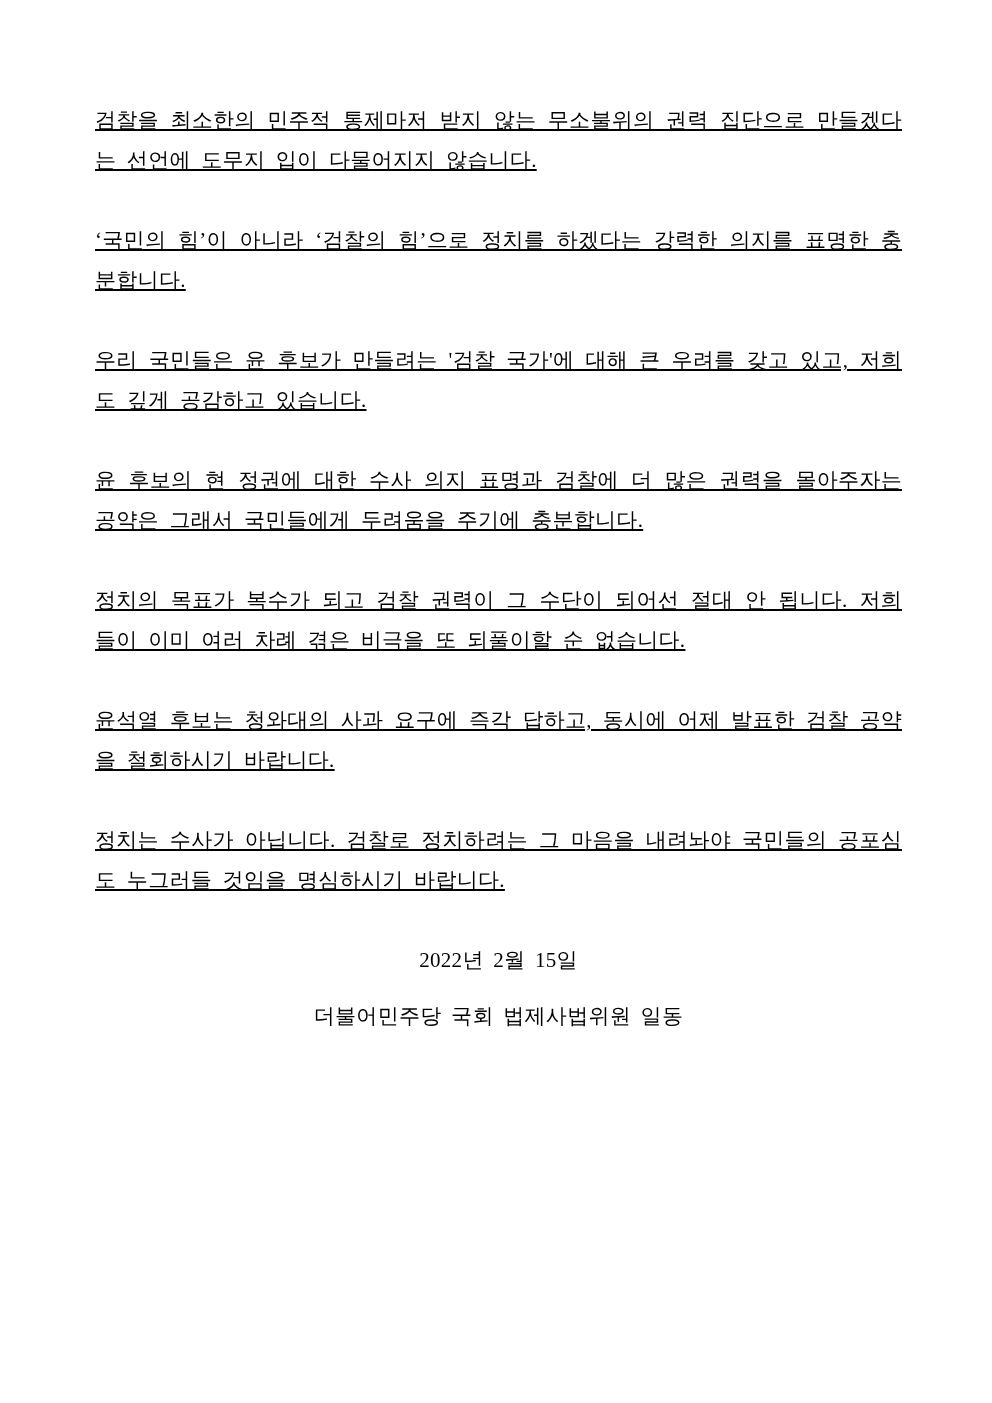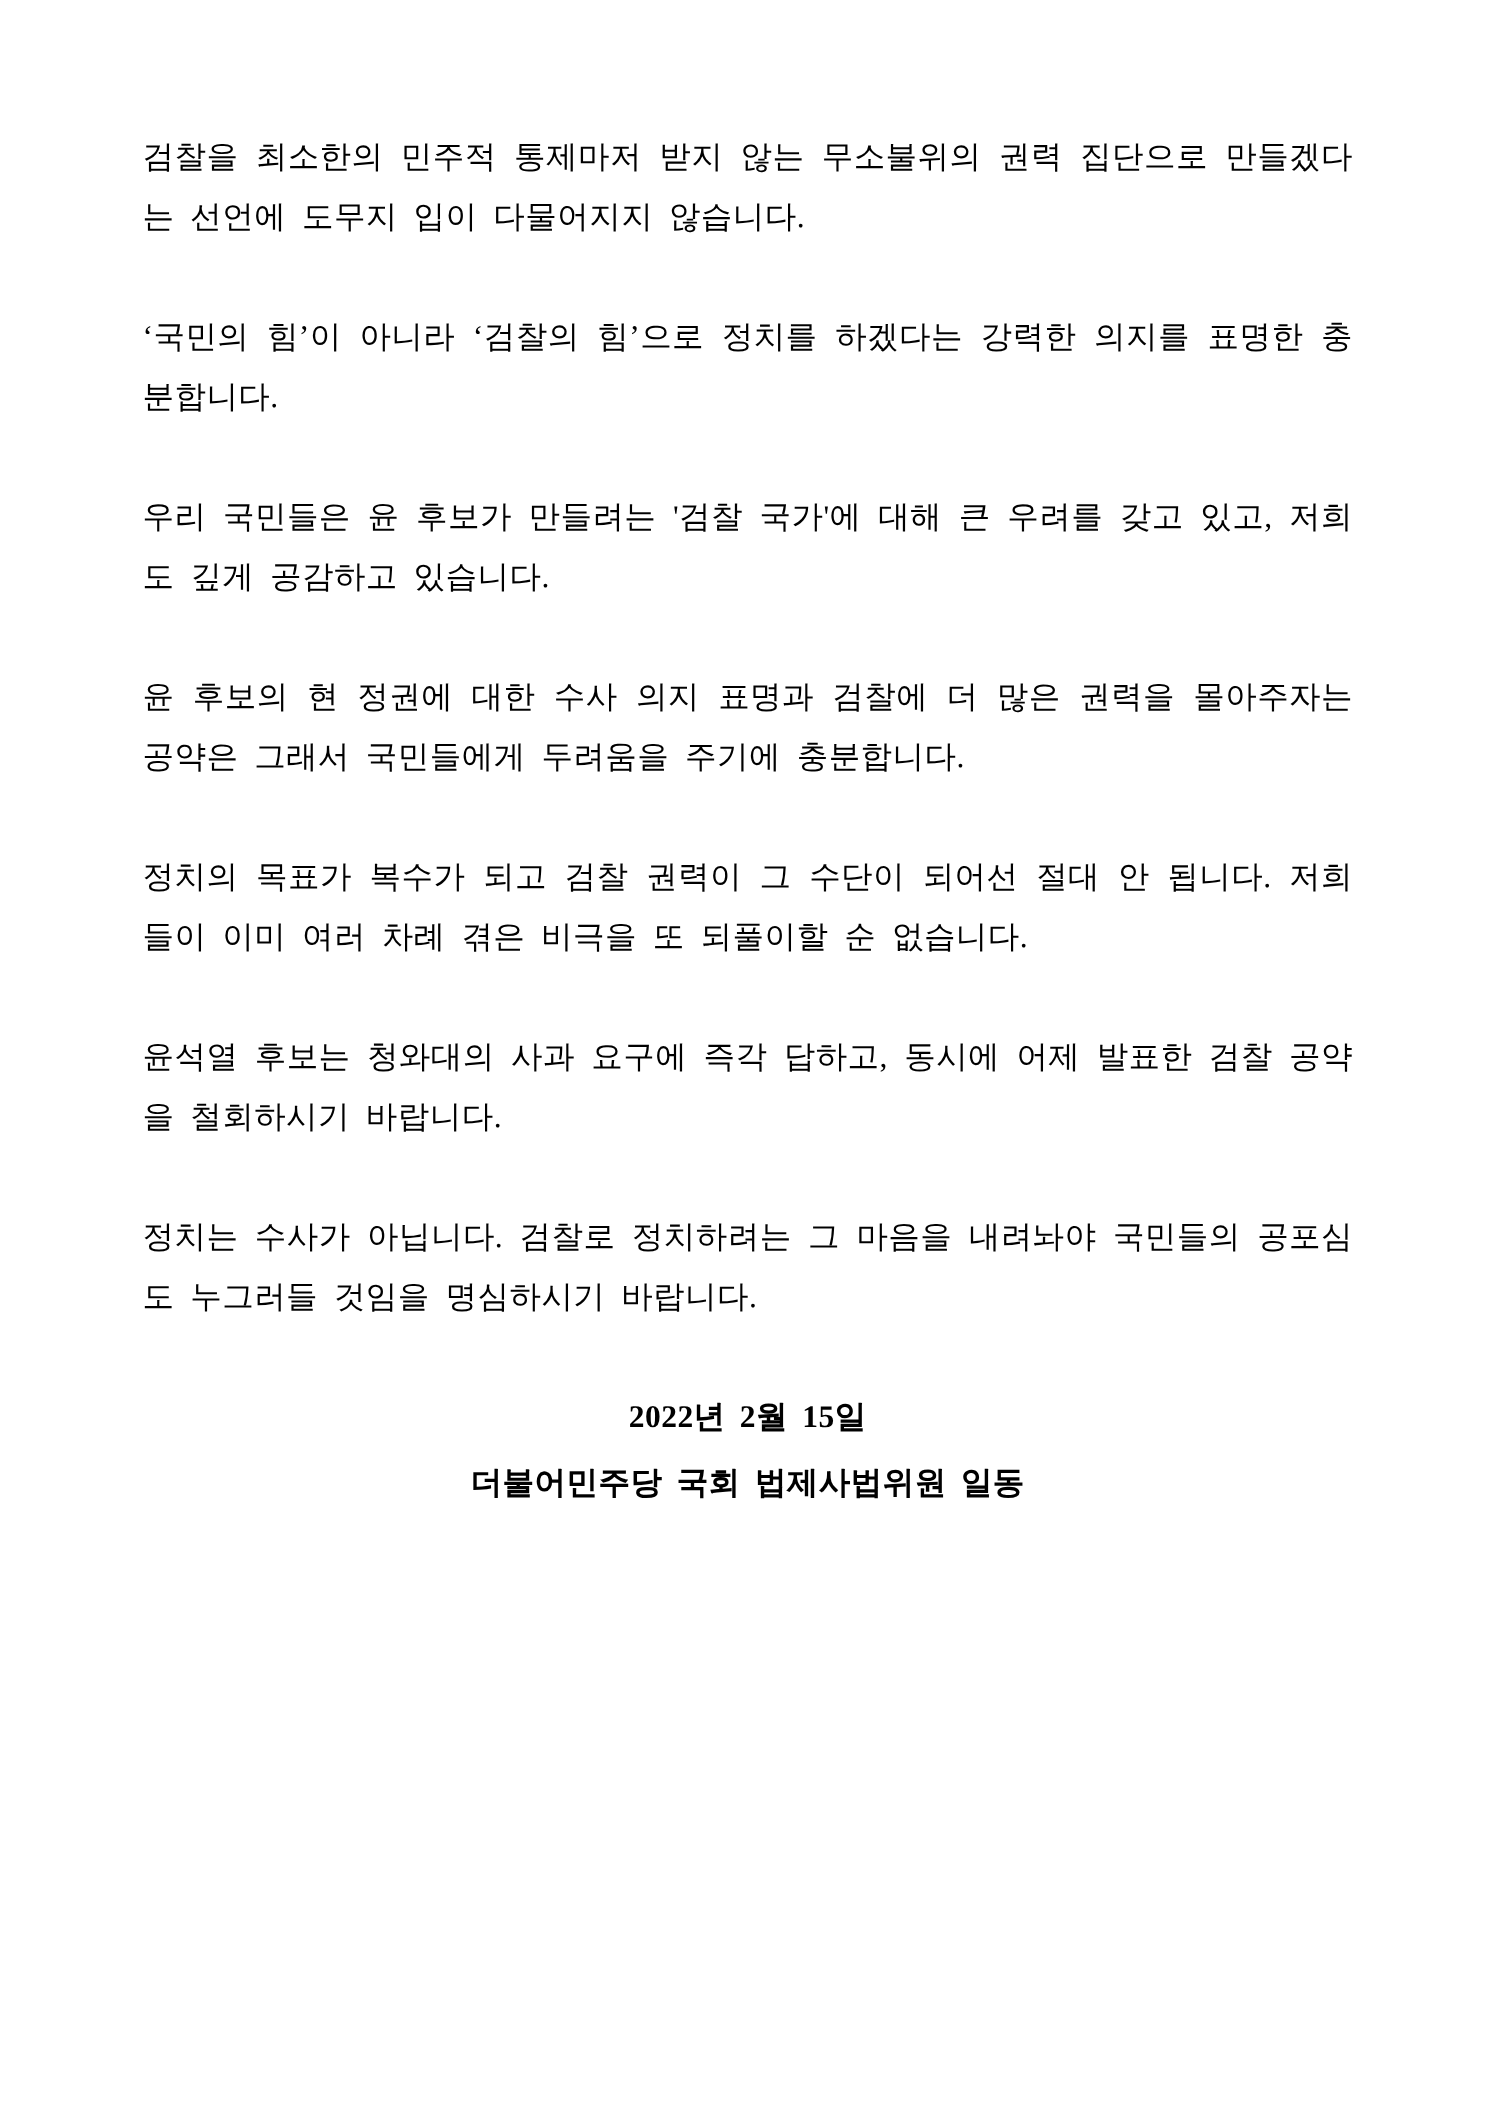"검찰을 최소한의 민주적 통제마저 받지" .body-para { margin: 0 0 40px 0 -> 16px 0 40px 0; text-decoration: none -> underline }
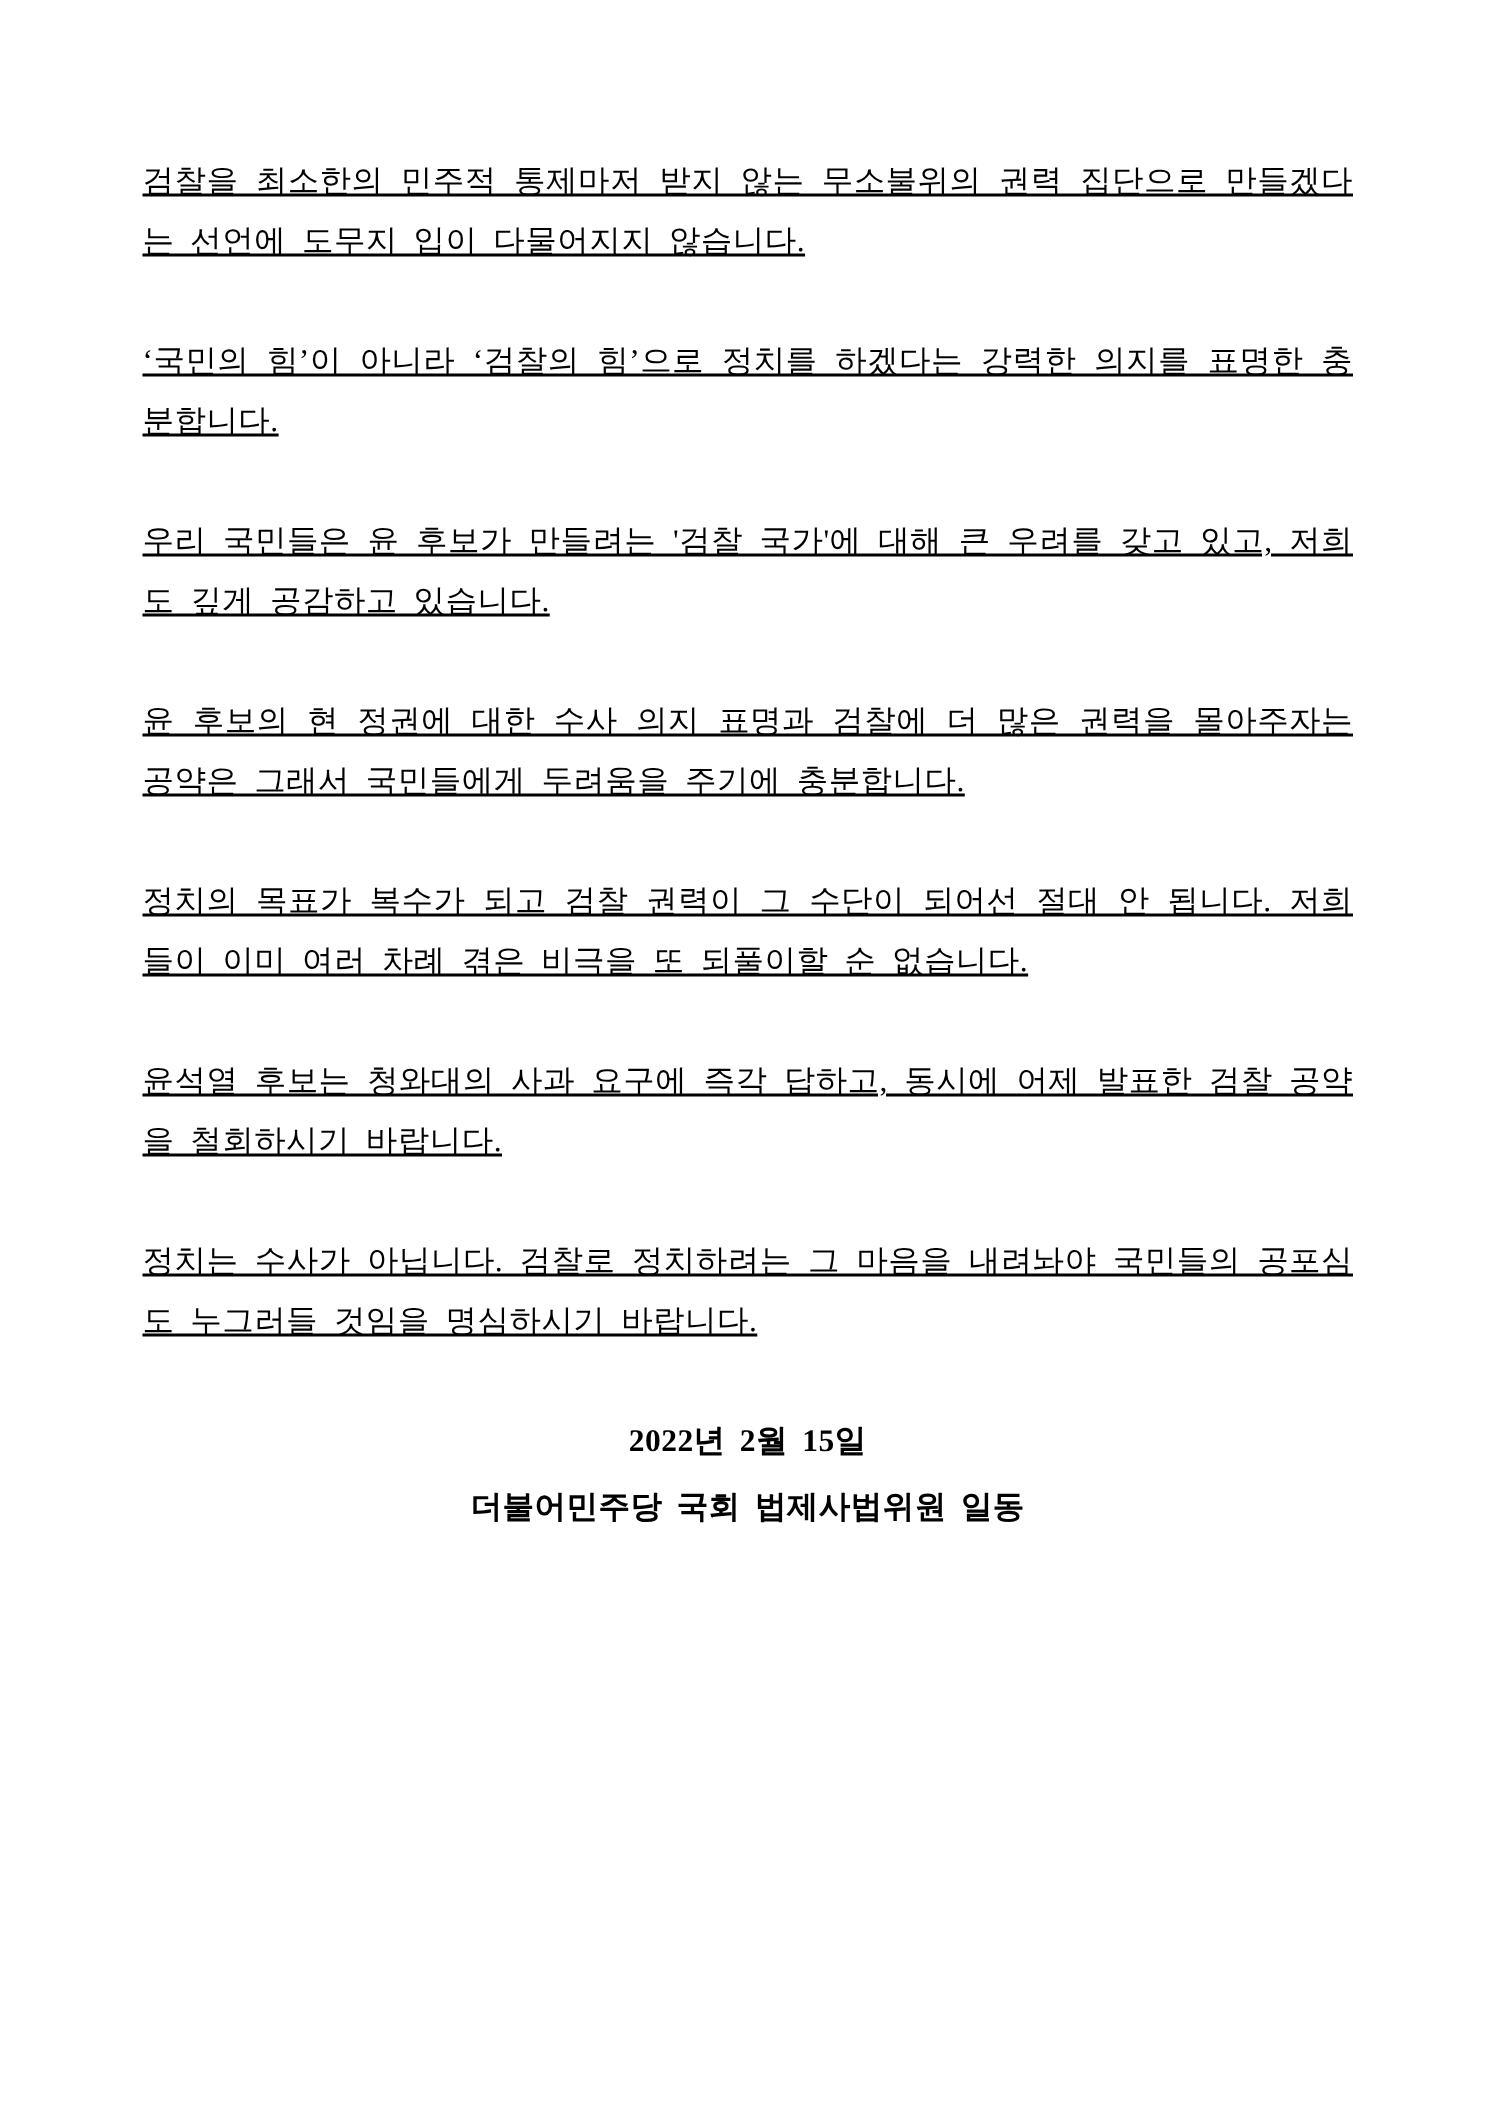"2022년 2월 15일" .center-line { font-weight: bold -> normal; margin: 4px -> 16px }
